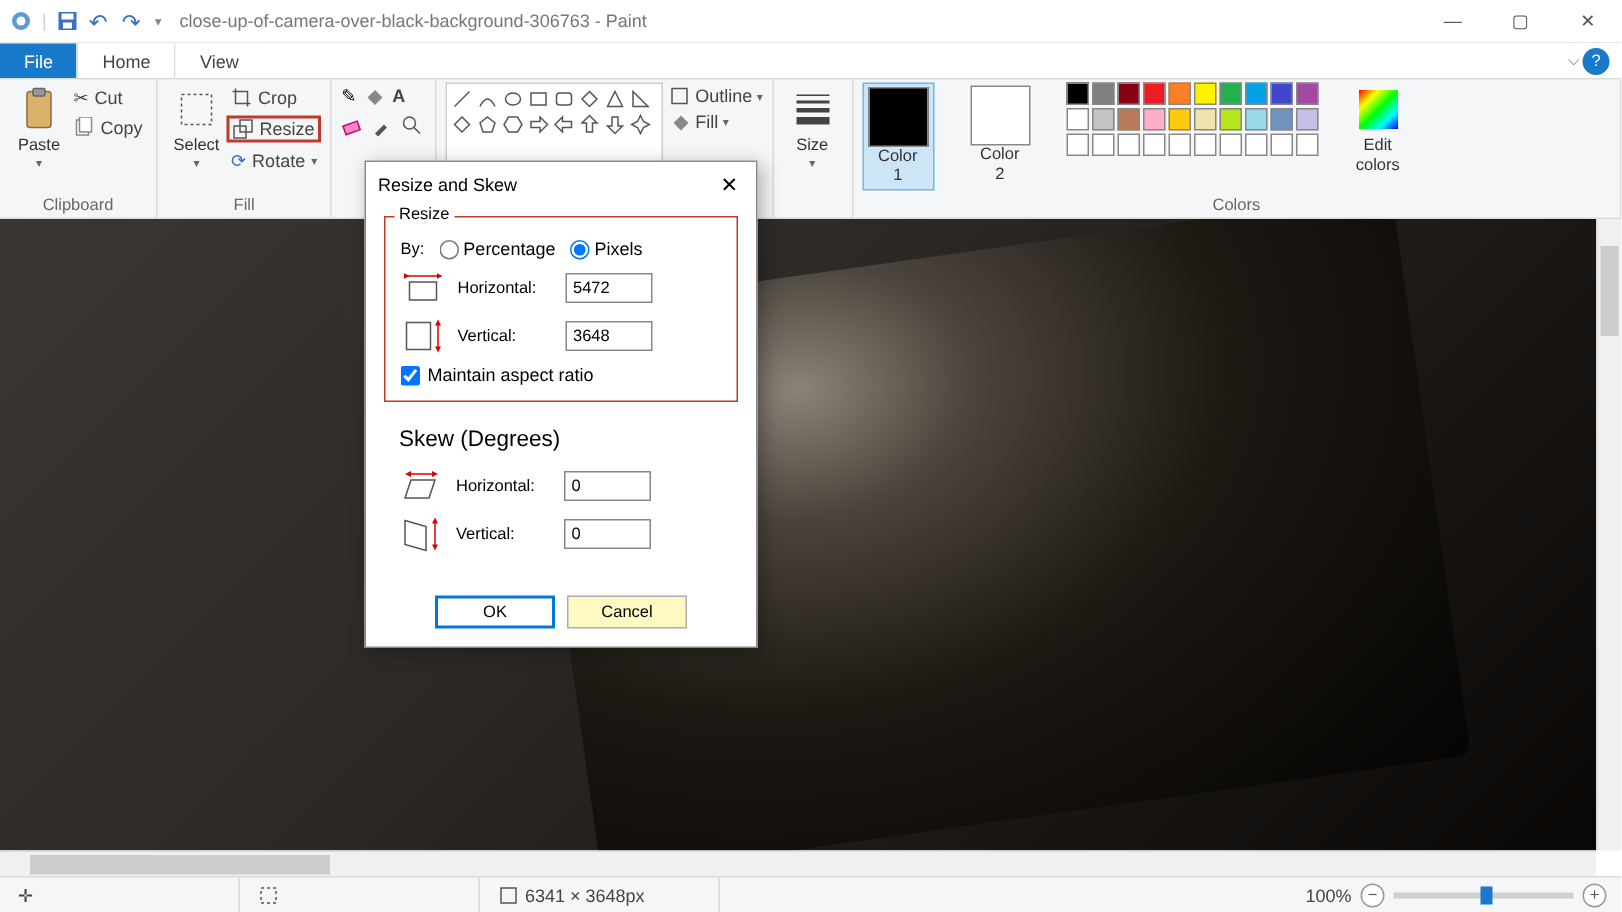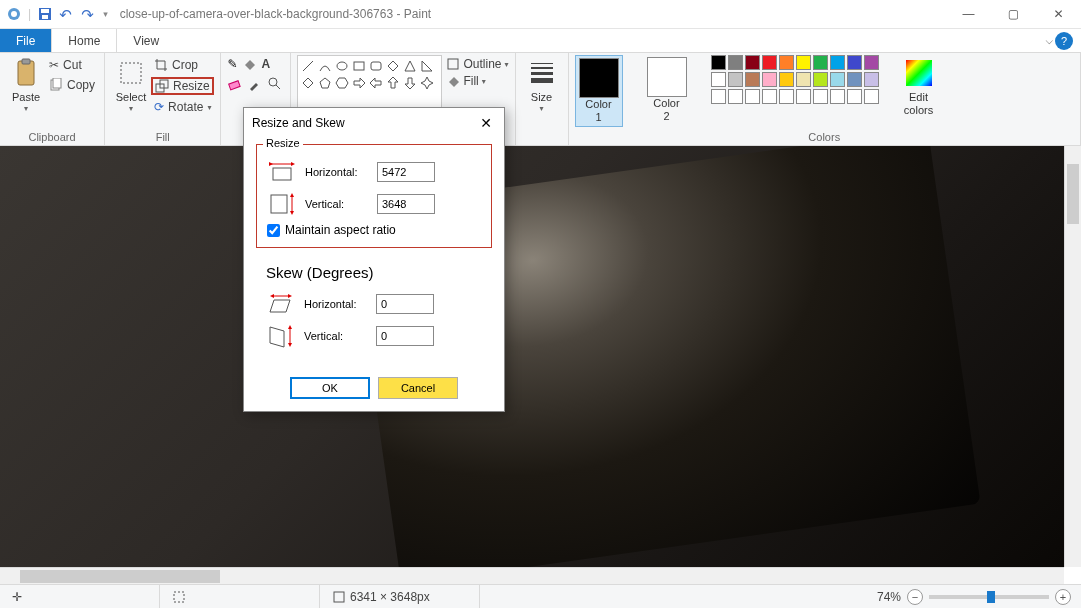"By:" div.row { html: none -> <div> <label>By:</label> <label> <input> <span>Percentage</span> </label> <label> <input> <span>Pixels</span> </label> </div> }
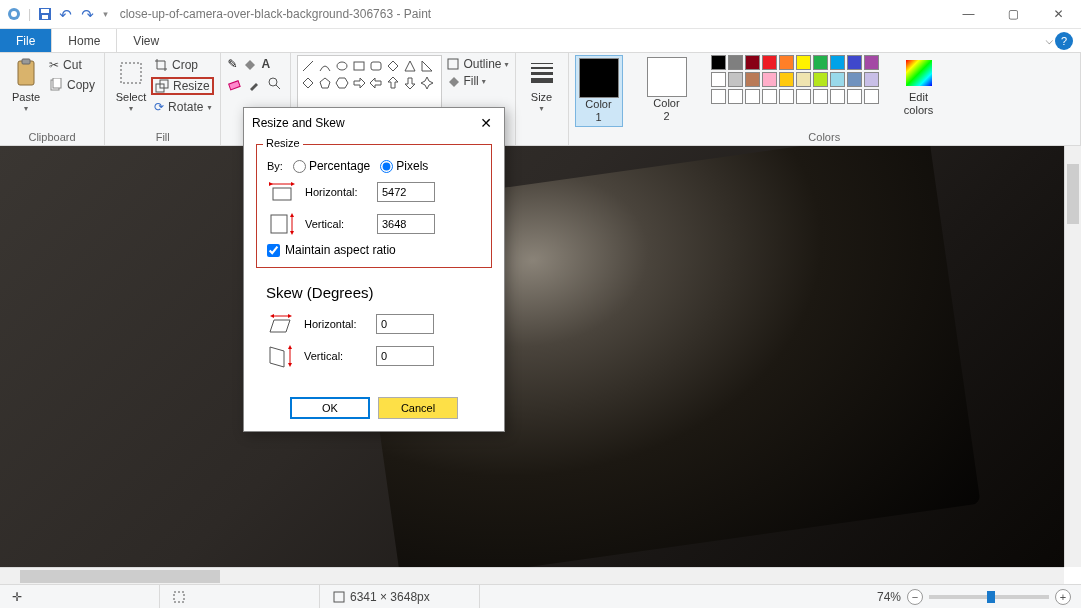"Cancel" .dlg-btns button { background: #fde047 -> #fef9c3 }
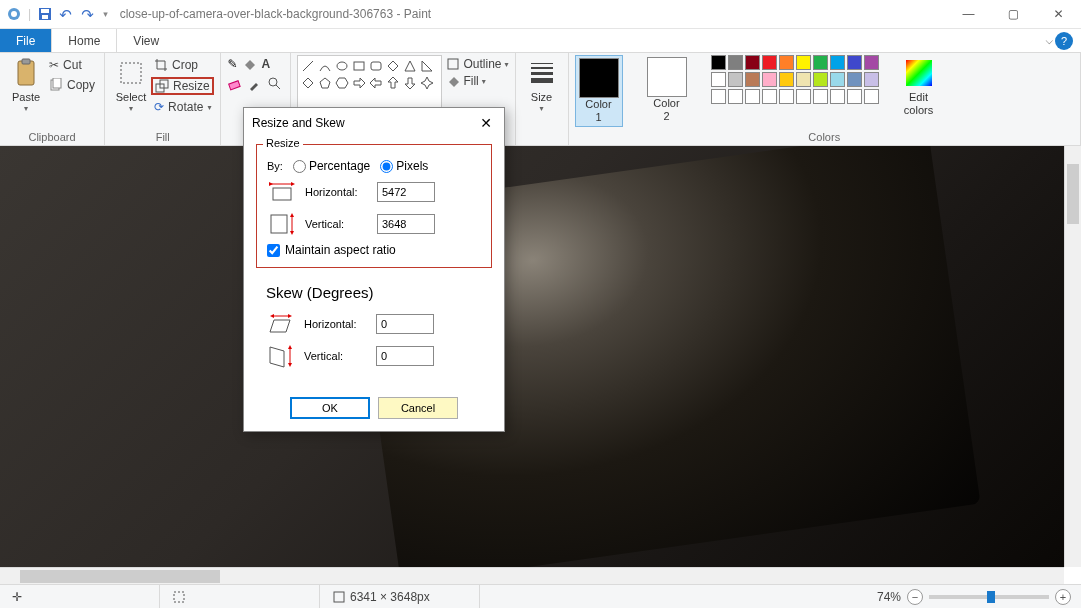"74%" span { text: 74% -> 100% }
